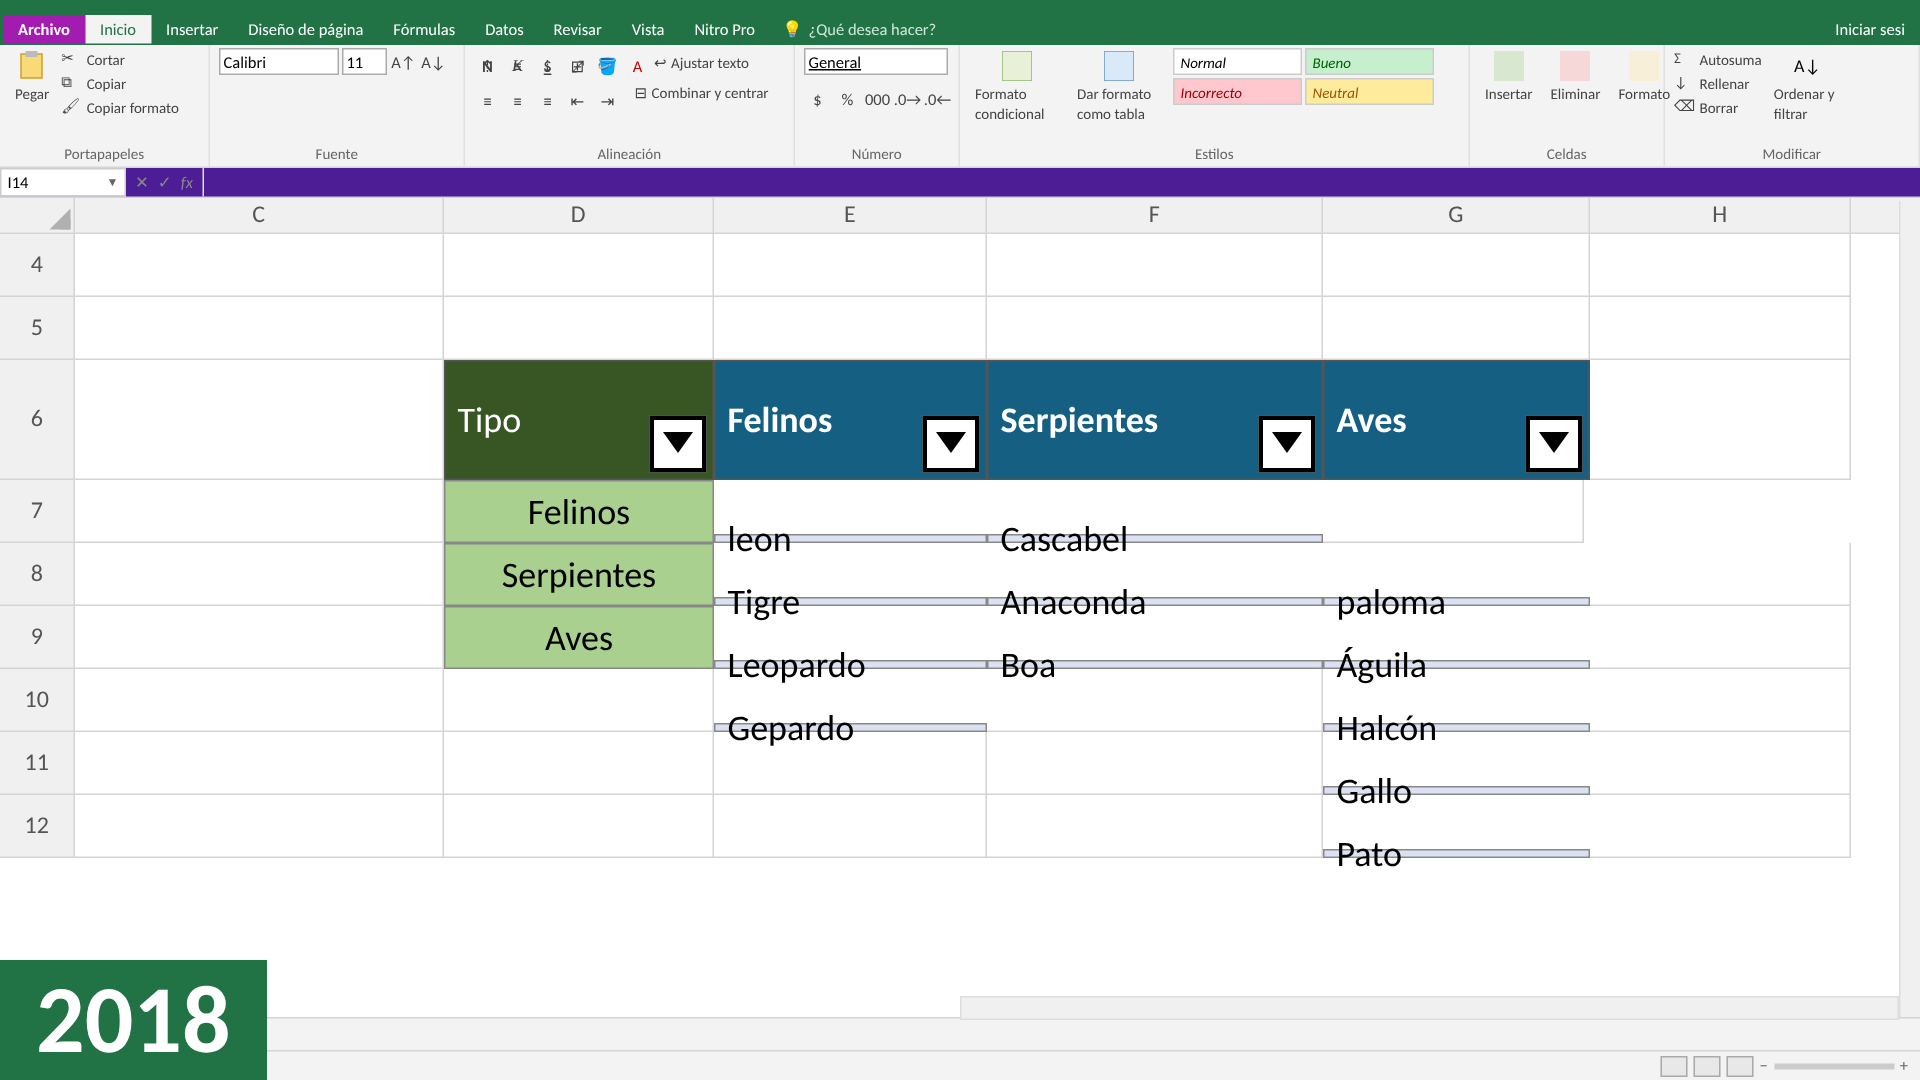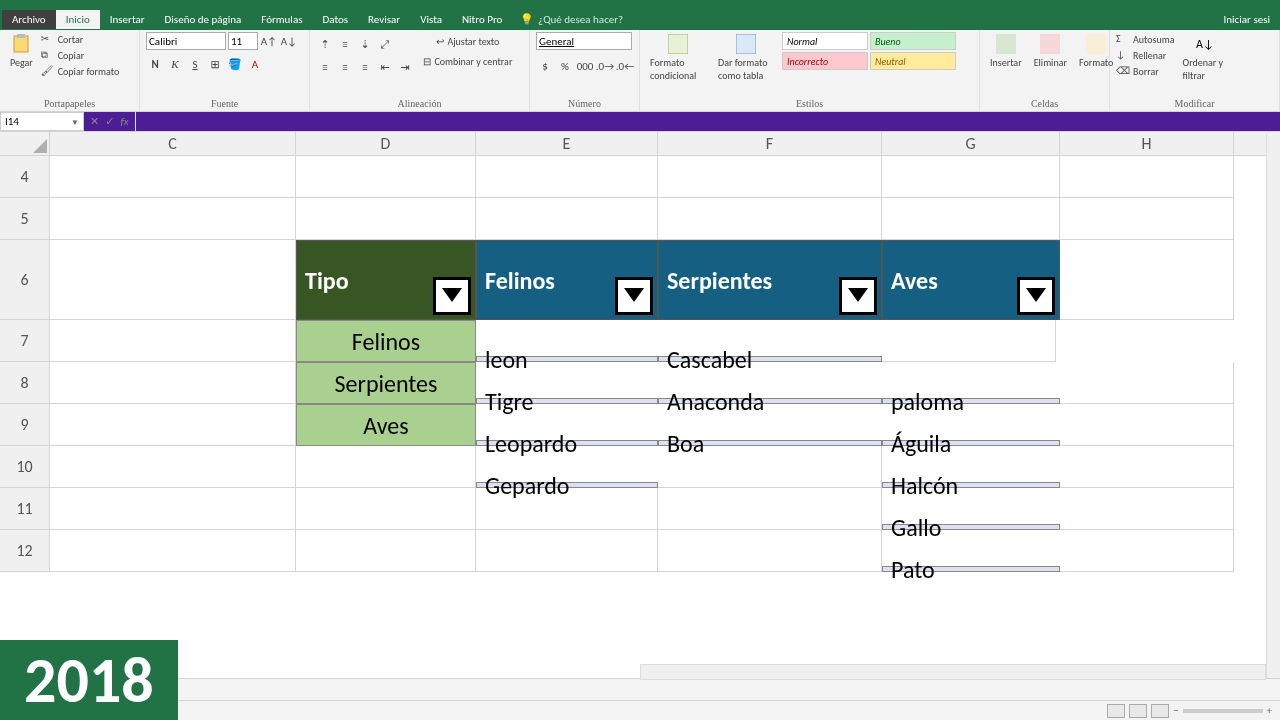"Archivo" .tab.file { background: #404040 -> #a21caf; font-weight: none -> bold }
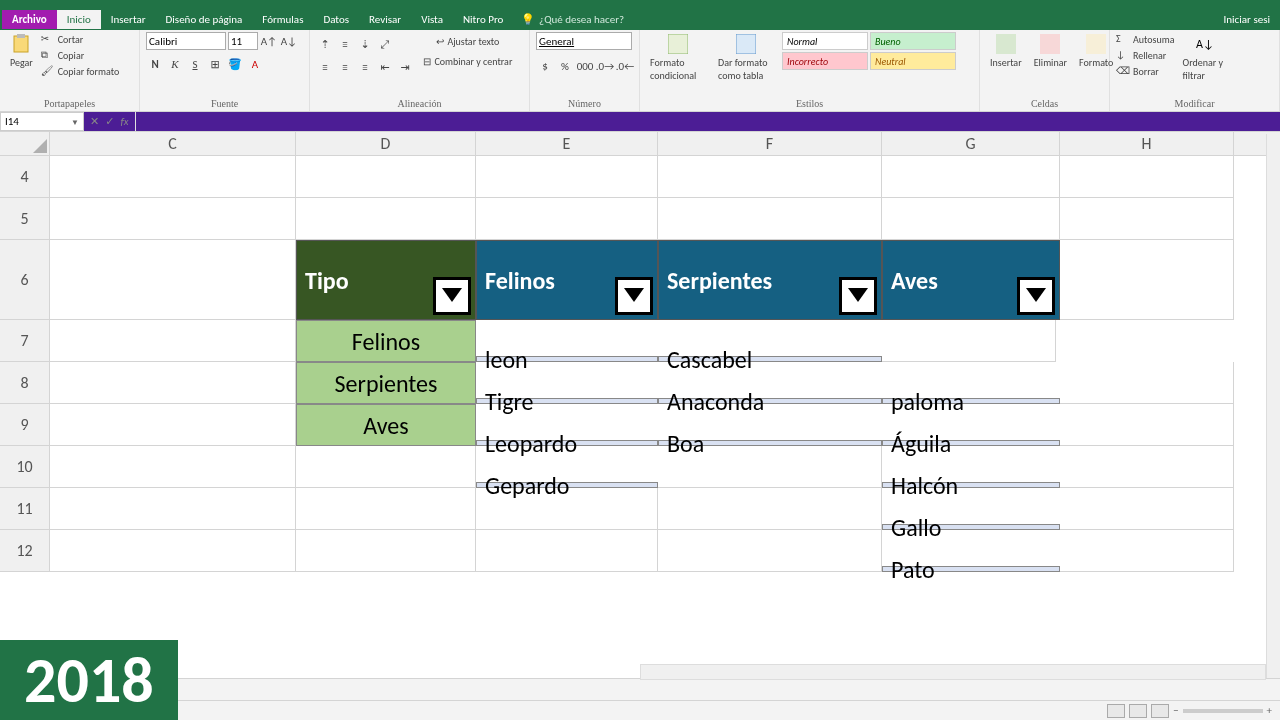"Calibri" div.body { flex-direction: column -> none; gap: 2px -> 18px }
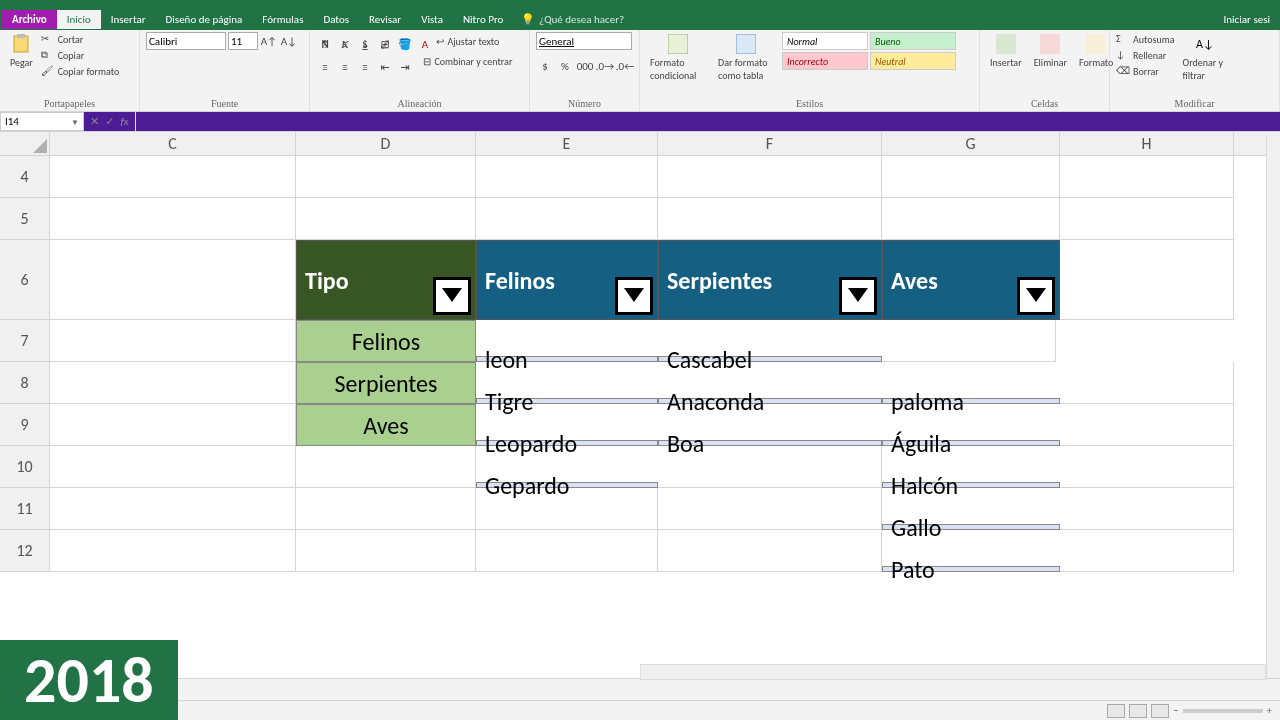"Portapapeles" .group .lbl { font-family: Liberation Serif, serif -> none }
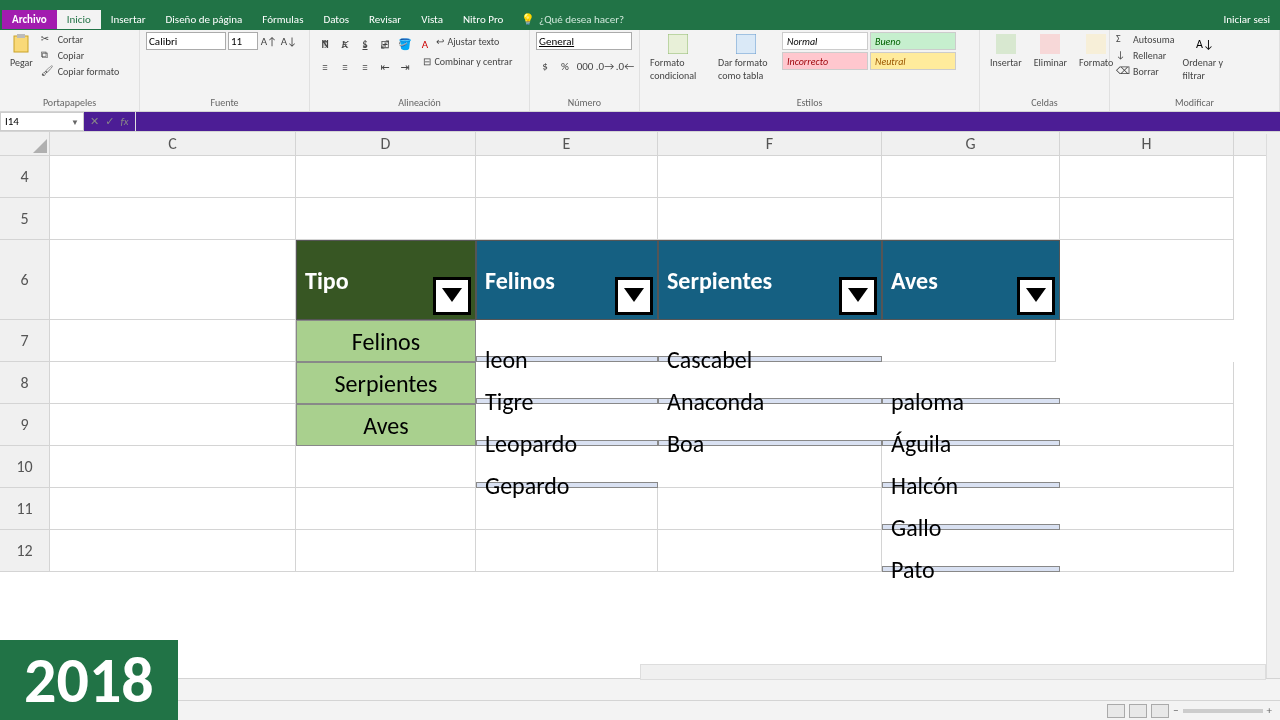"Tipo" .hdr-tipo { font-weight: bold -> normal }
